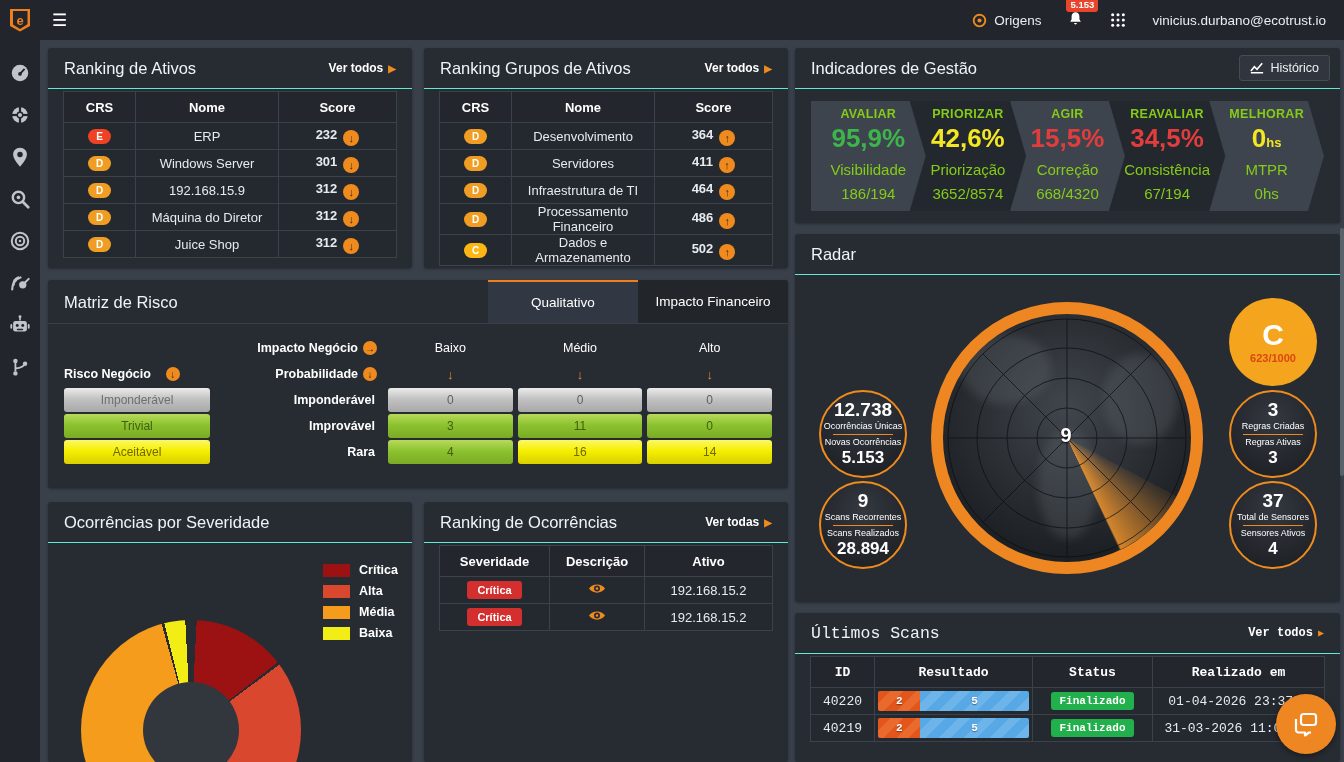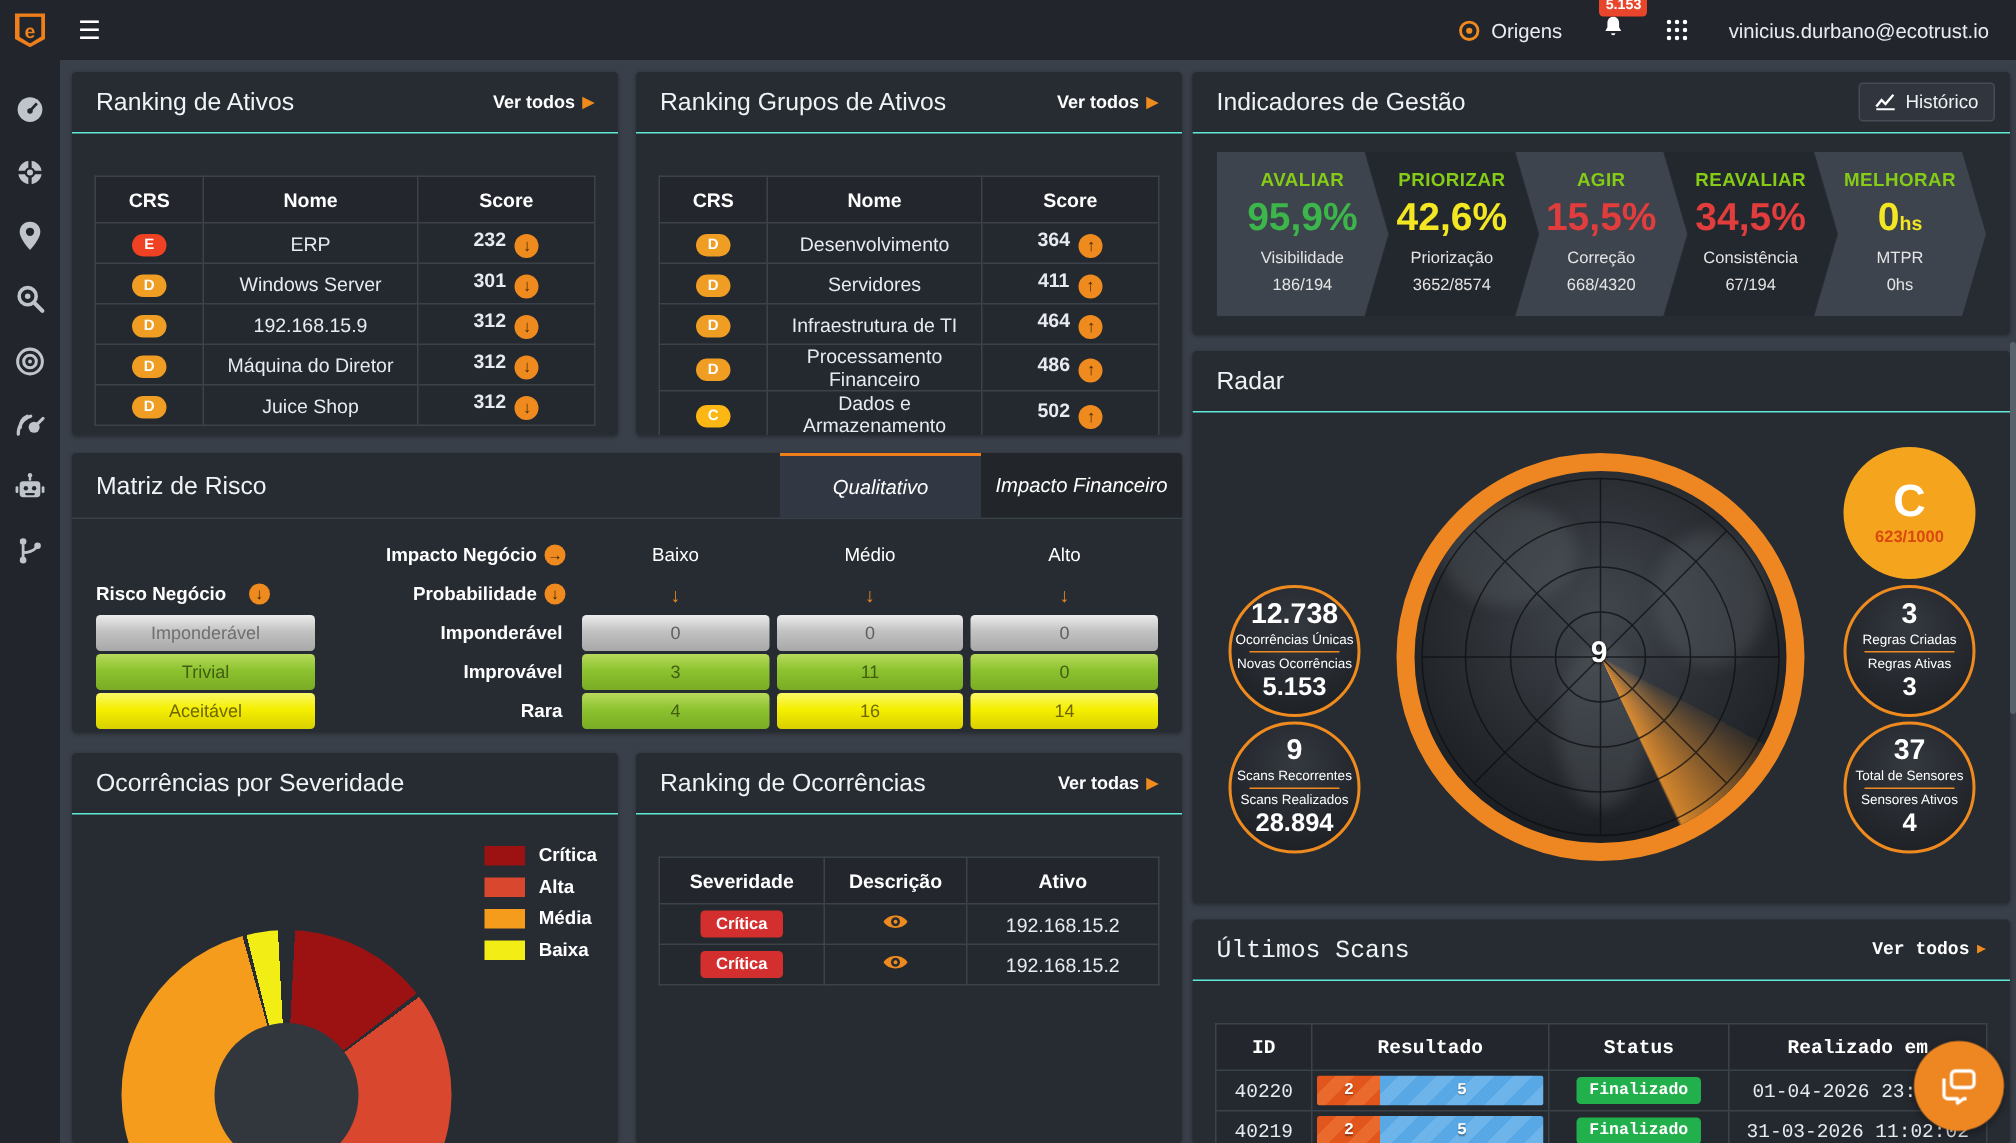"CRS" table { margin: 28px 15px -> 2px 15px }
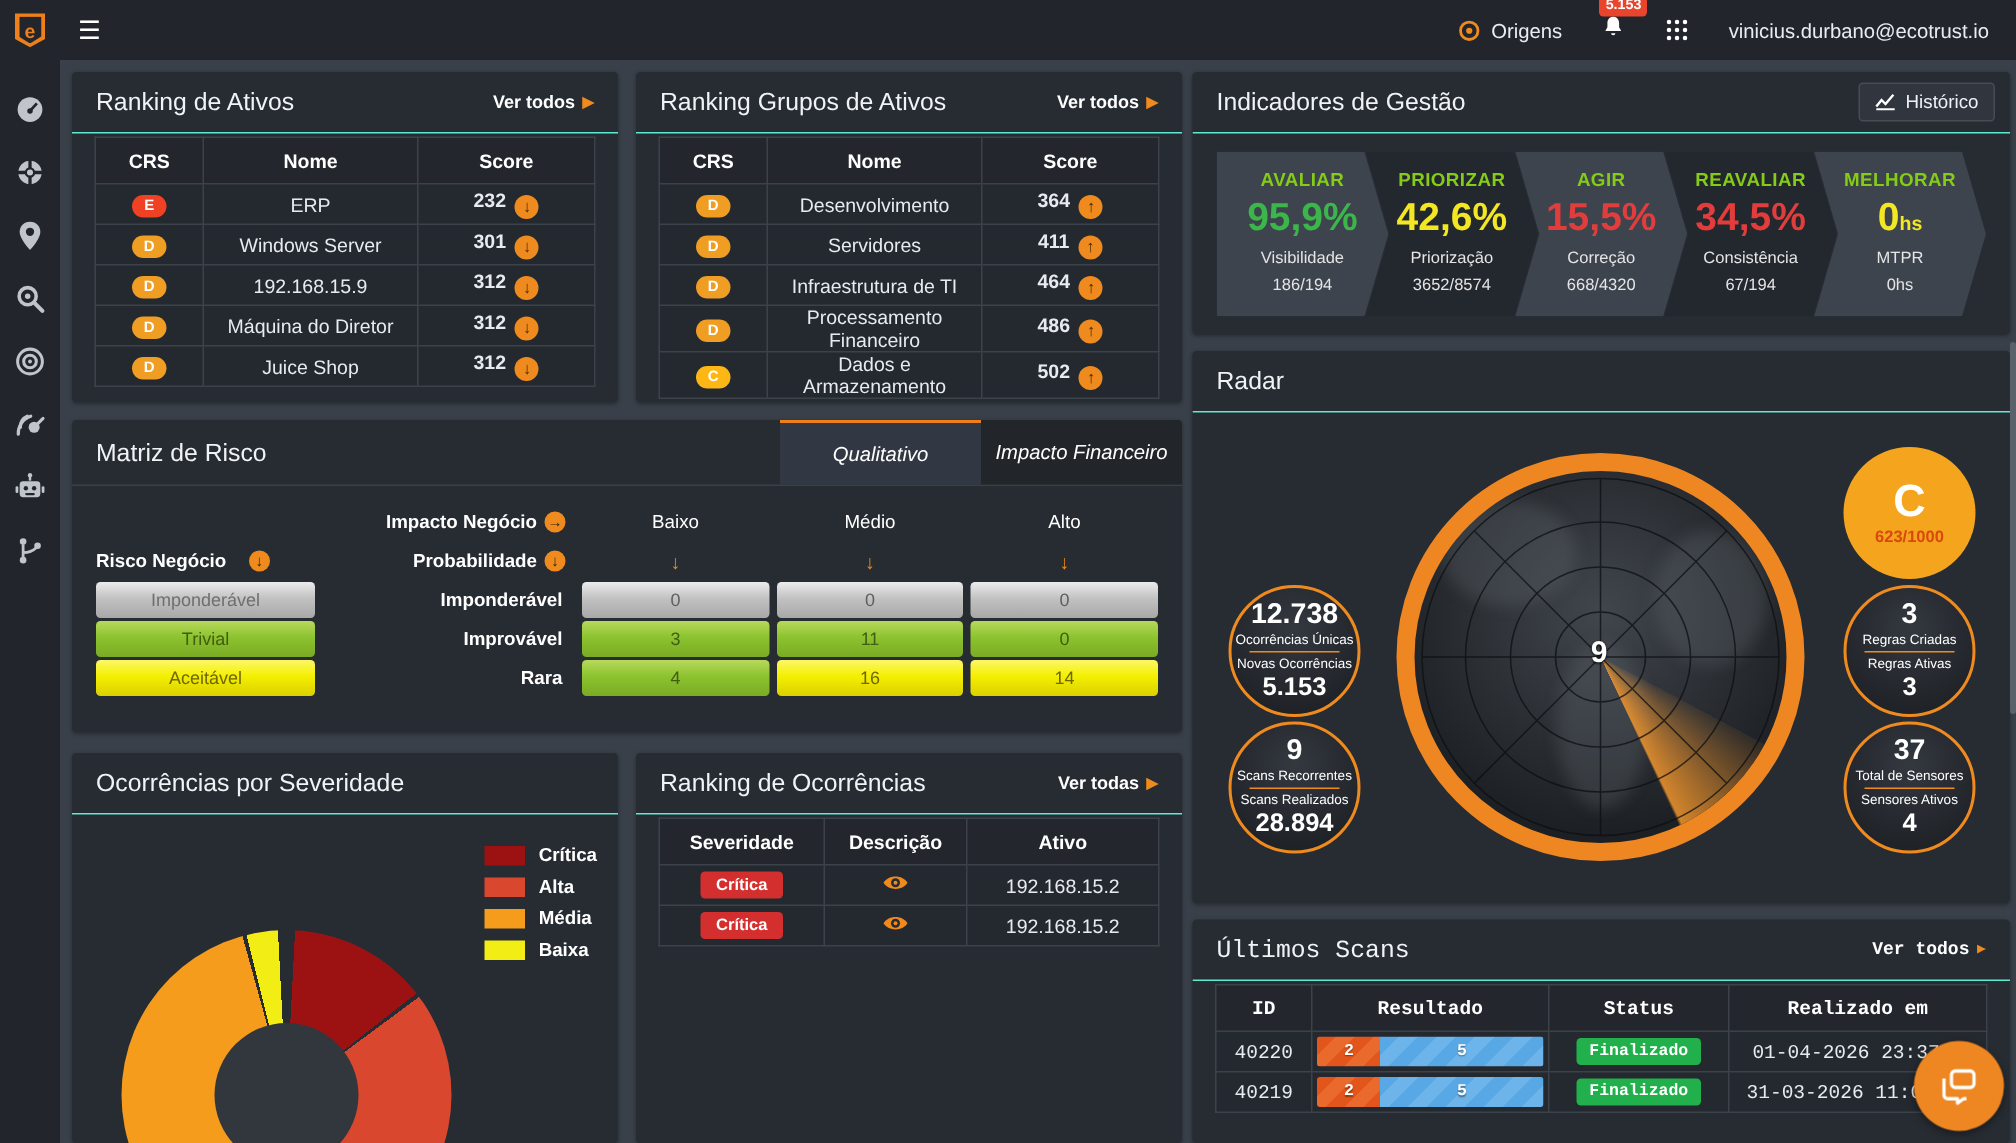"Visibilidade" .chev .met,.chev .frac { color: #e5e5e5 -> #84cc16; font-size: 11px -> 15px }
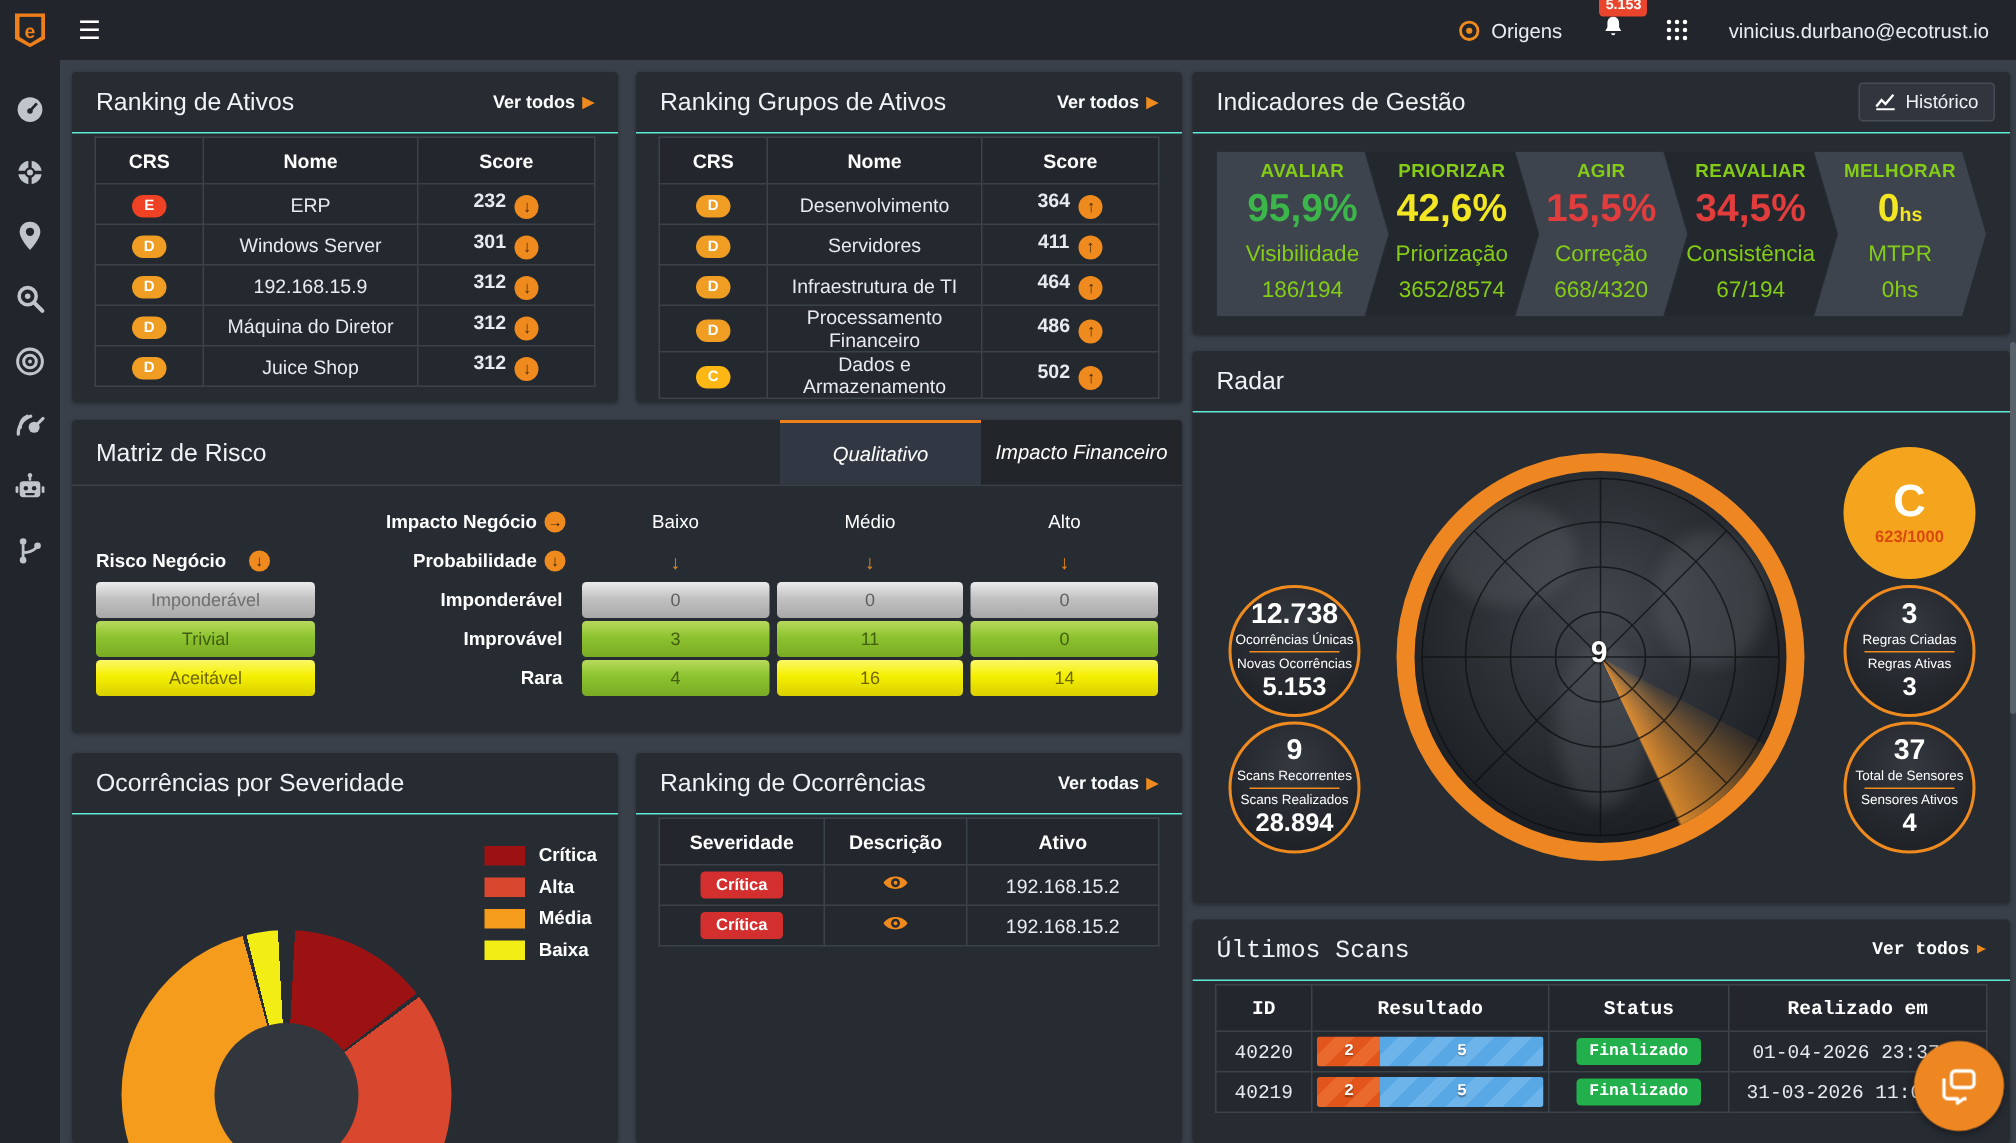"Qualitativo" .tab { font-style: italic -> none; width: 134px -> 150px }
